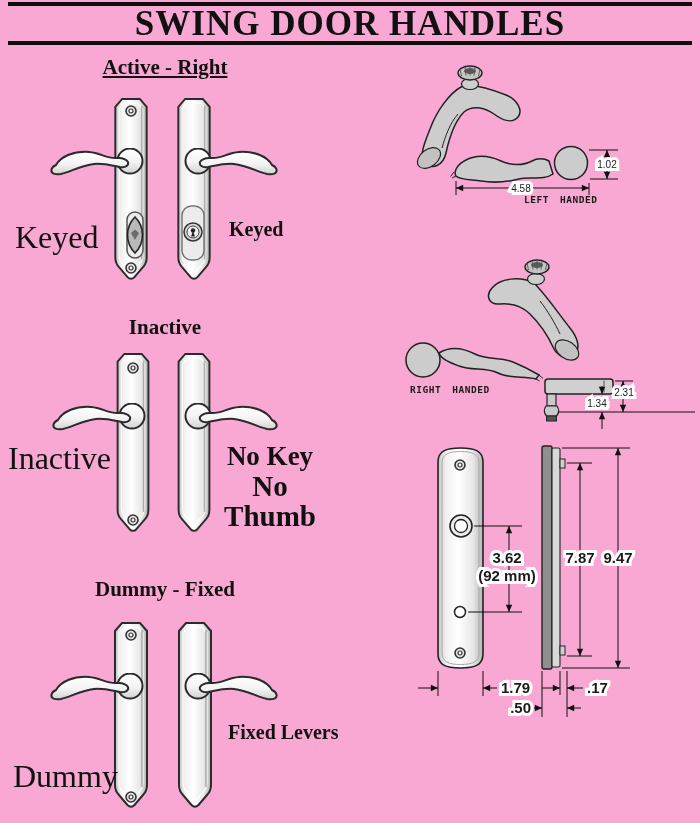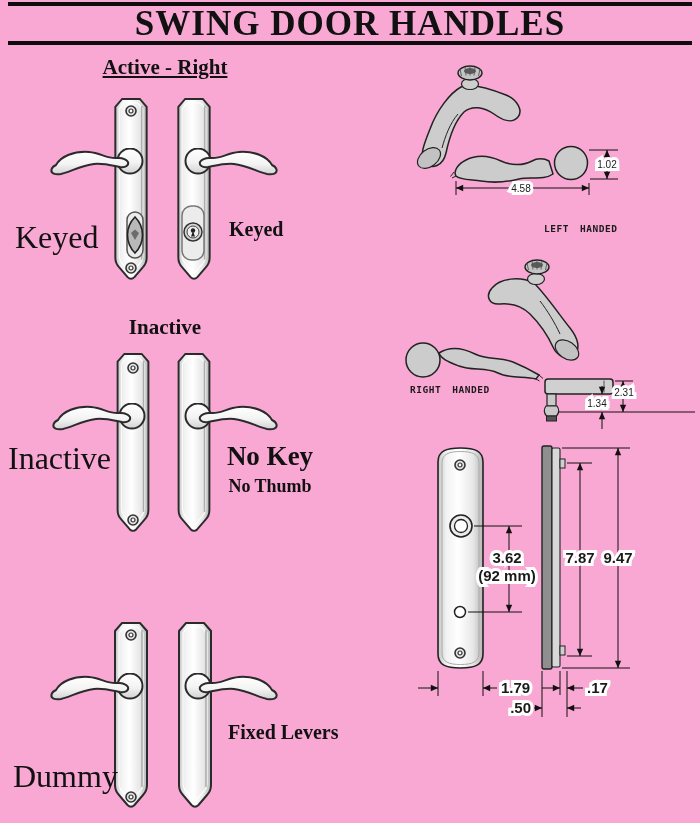"LEFT HANDED" div.abs { margin-left: 20px -> none; top: 223px -> 194px }
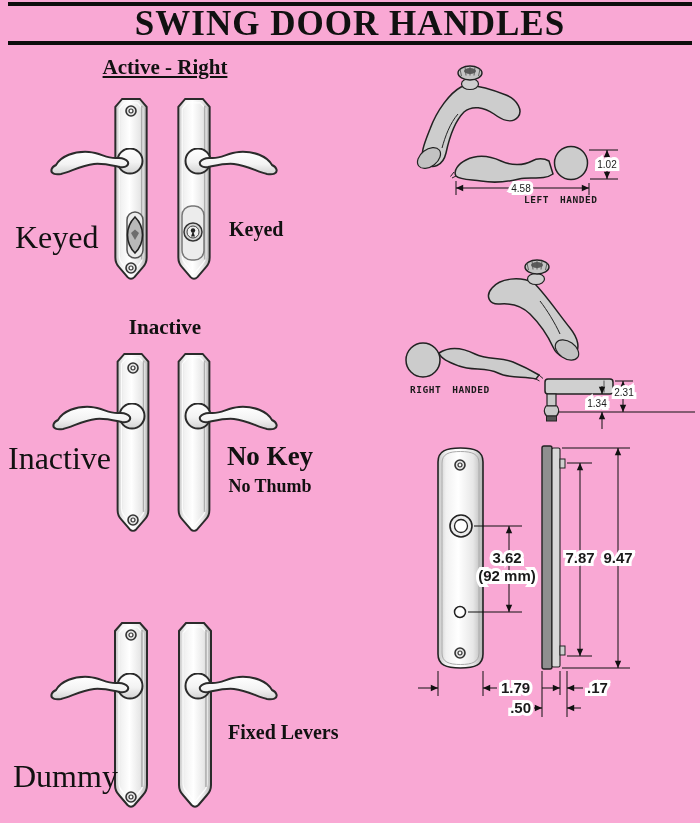"No Thumb" div.plate-label-bold { font-size: 18px -> 29px }
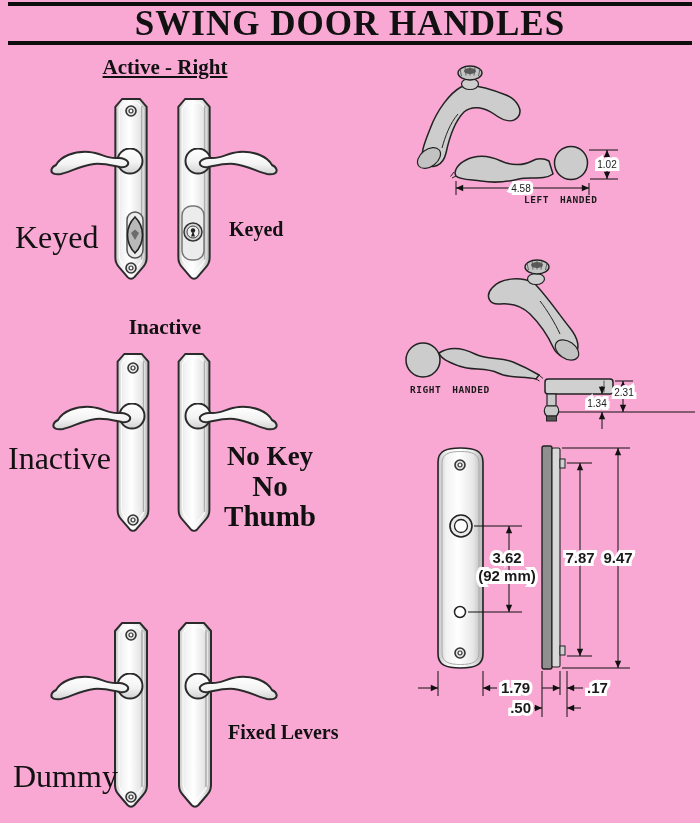"Dummy - Fixed" div.abs { html: none -> <div>Dummy - Fixed</div> }
